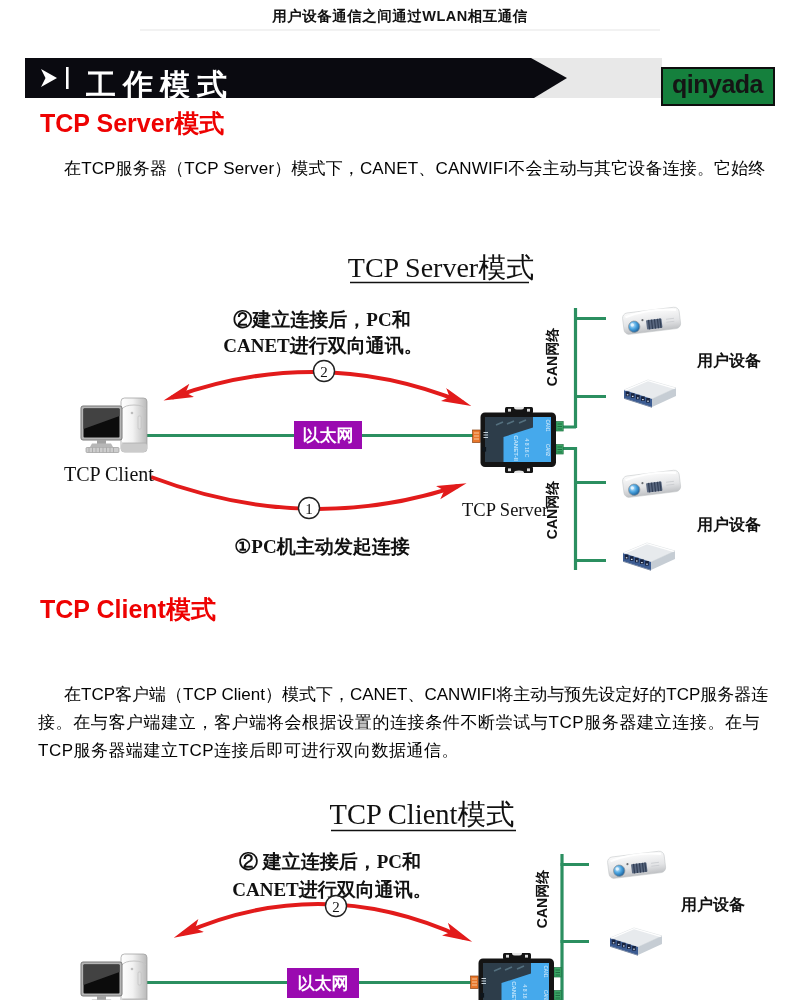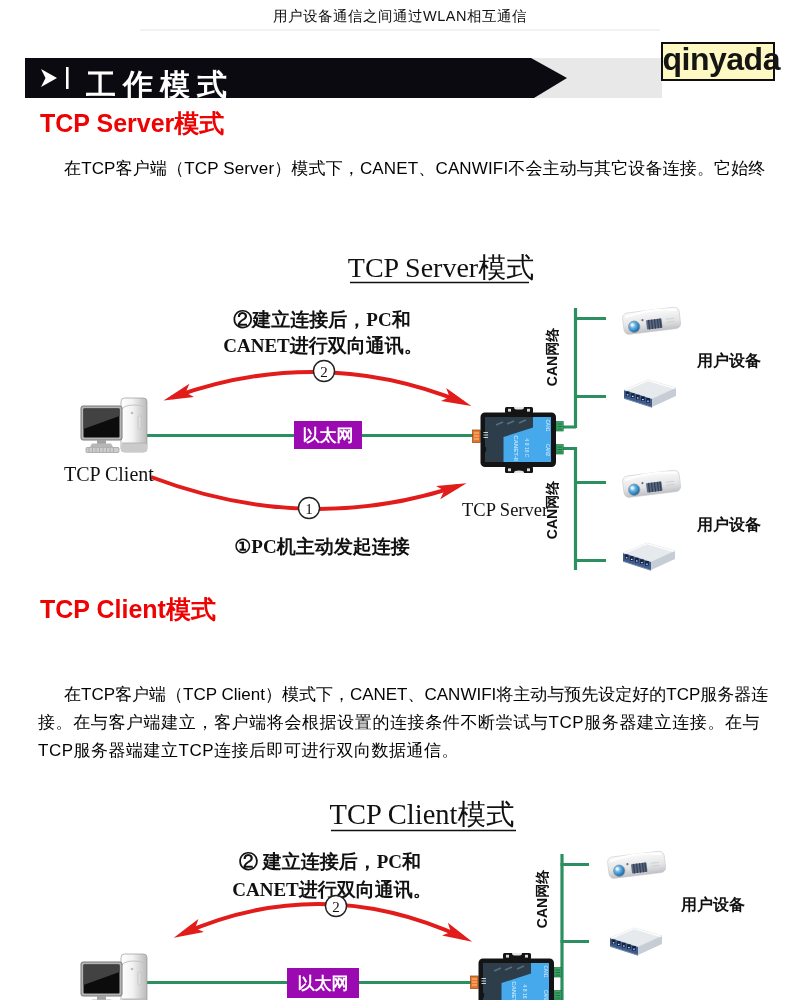"用户设备通信之间通过WLAN相互通信" .hdr { font-weight: normal -> bold }
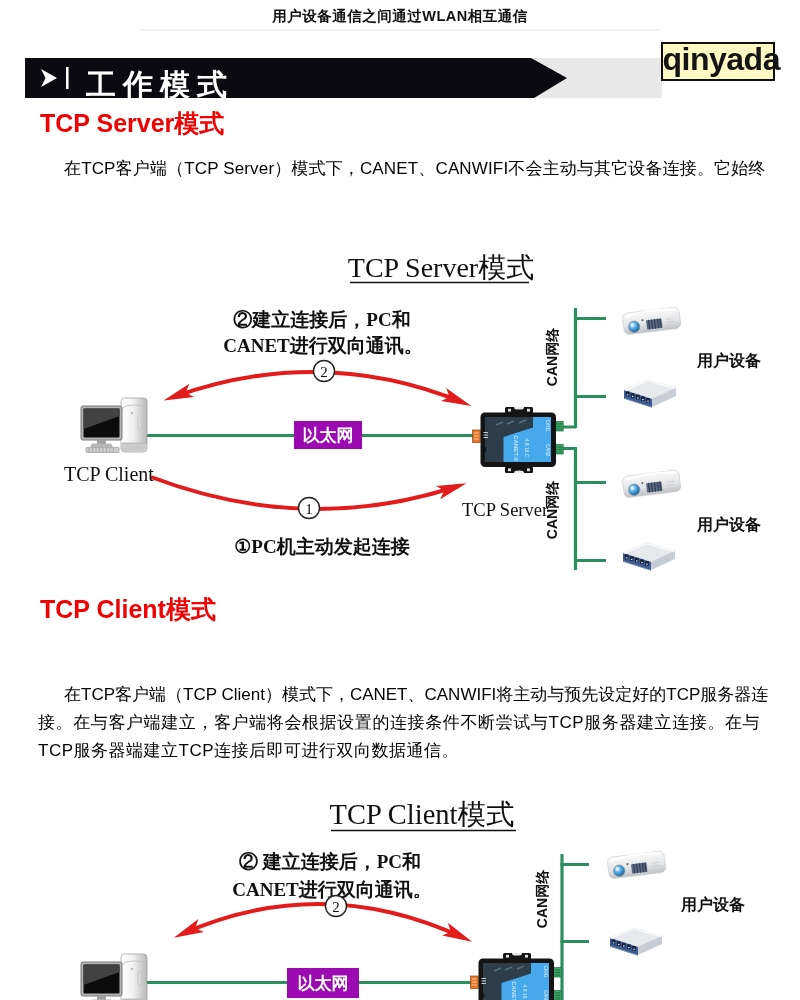"qinyada" .qbox { background: #fef9c3 -> #15803d; font-size: 32px -> 25px; top: 42px -> 67px }
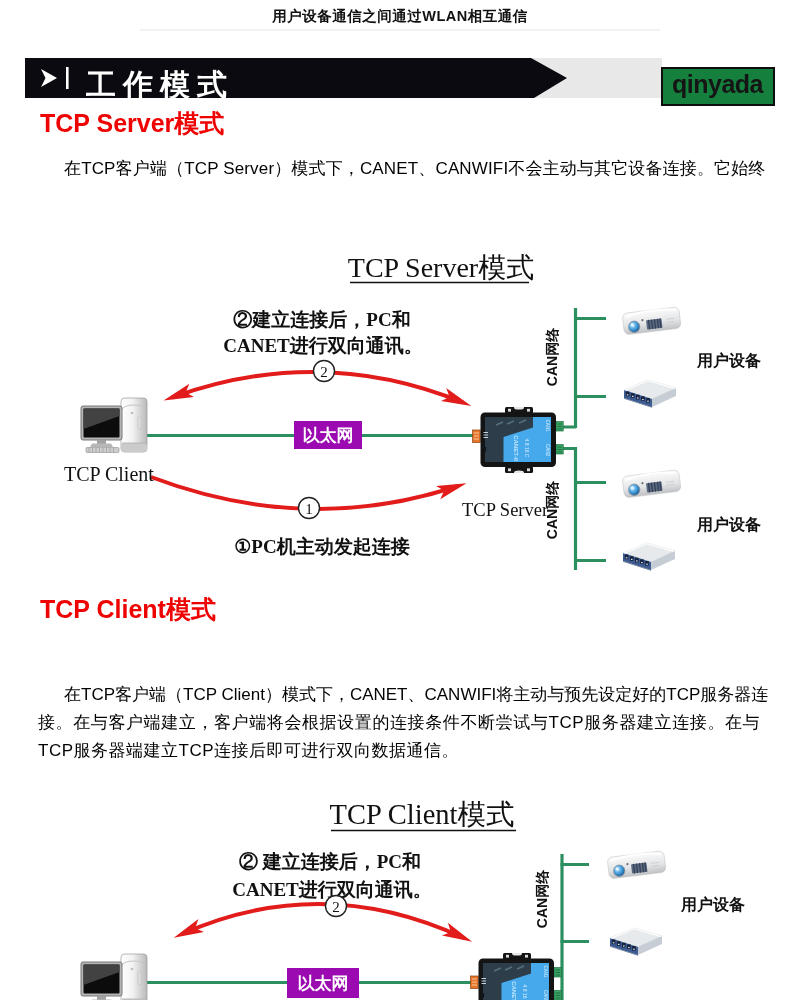"在TCP客户端（TCP Server）模式下，CANET、CANWIFI不会主动与其它设备连接。它始终" div.ind { text: TCP客户端 -> TCP服务器 }
